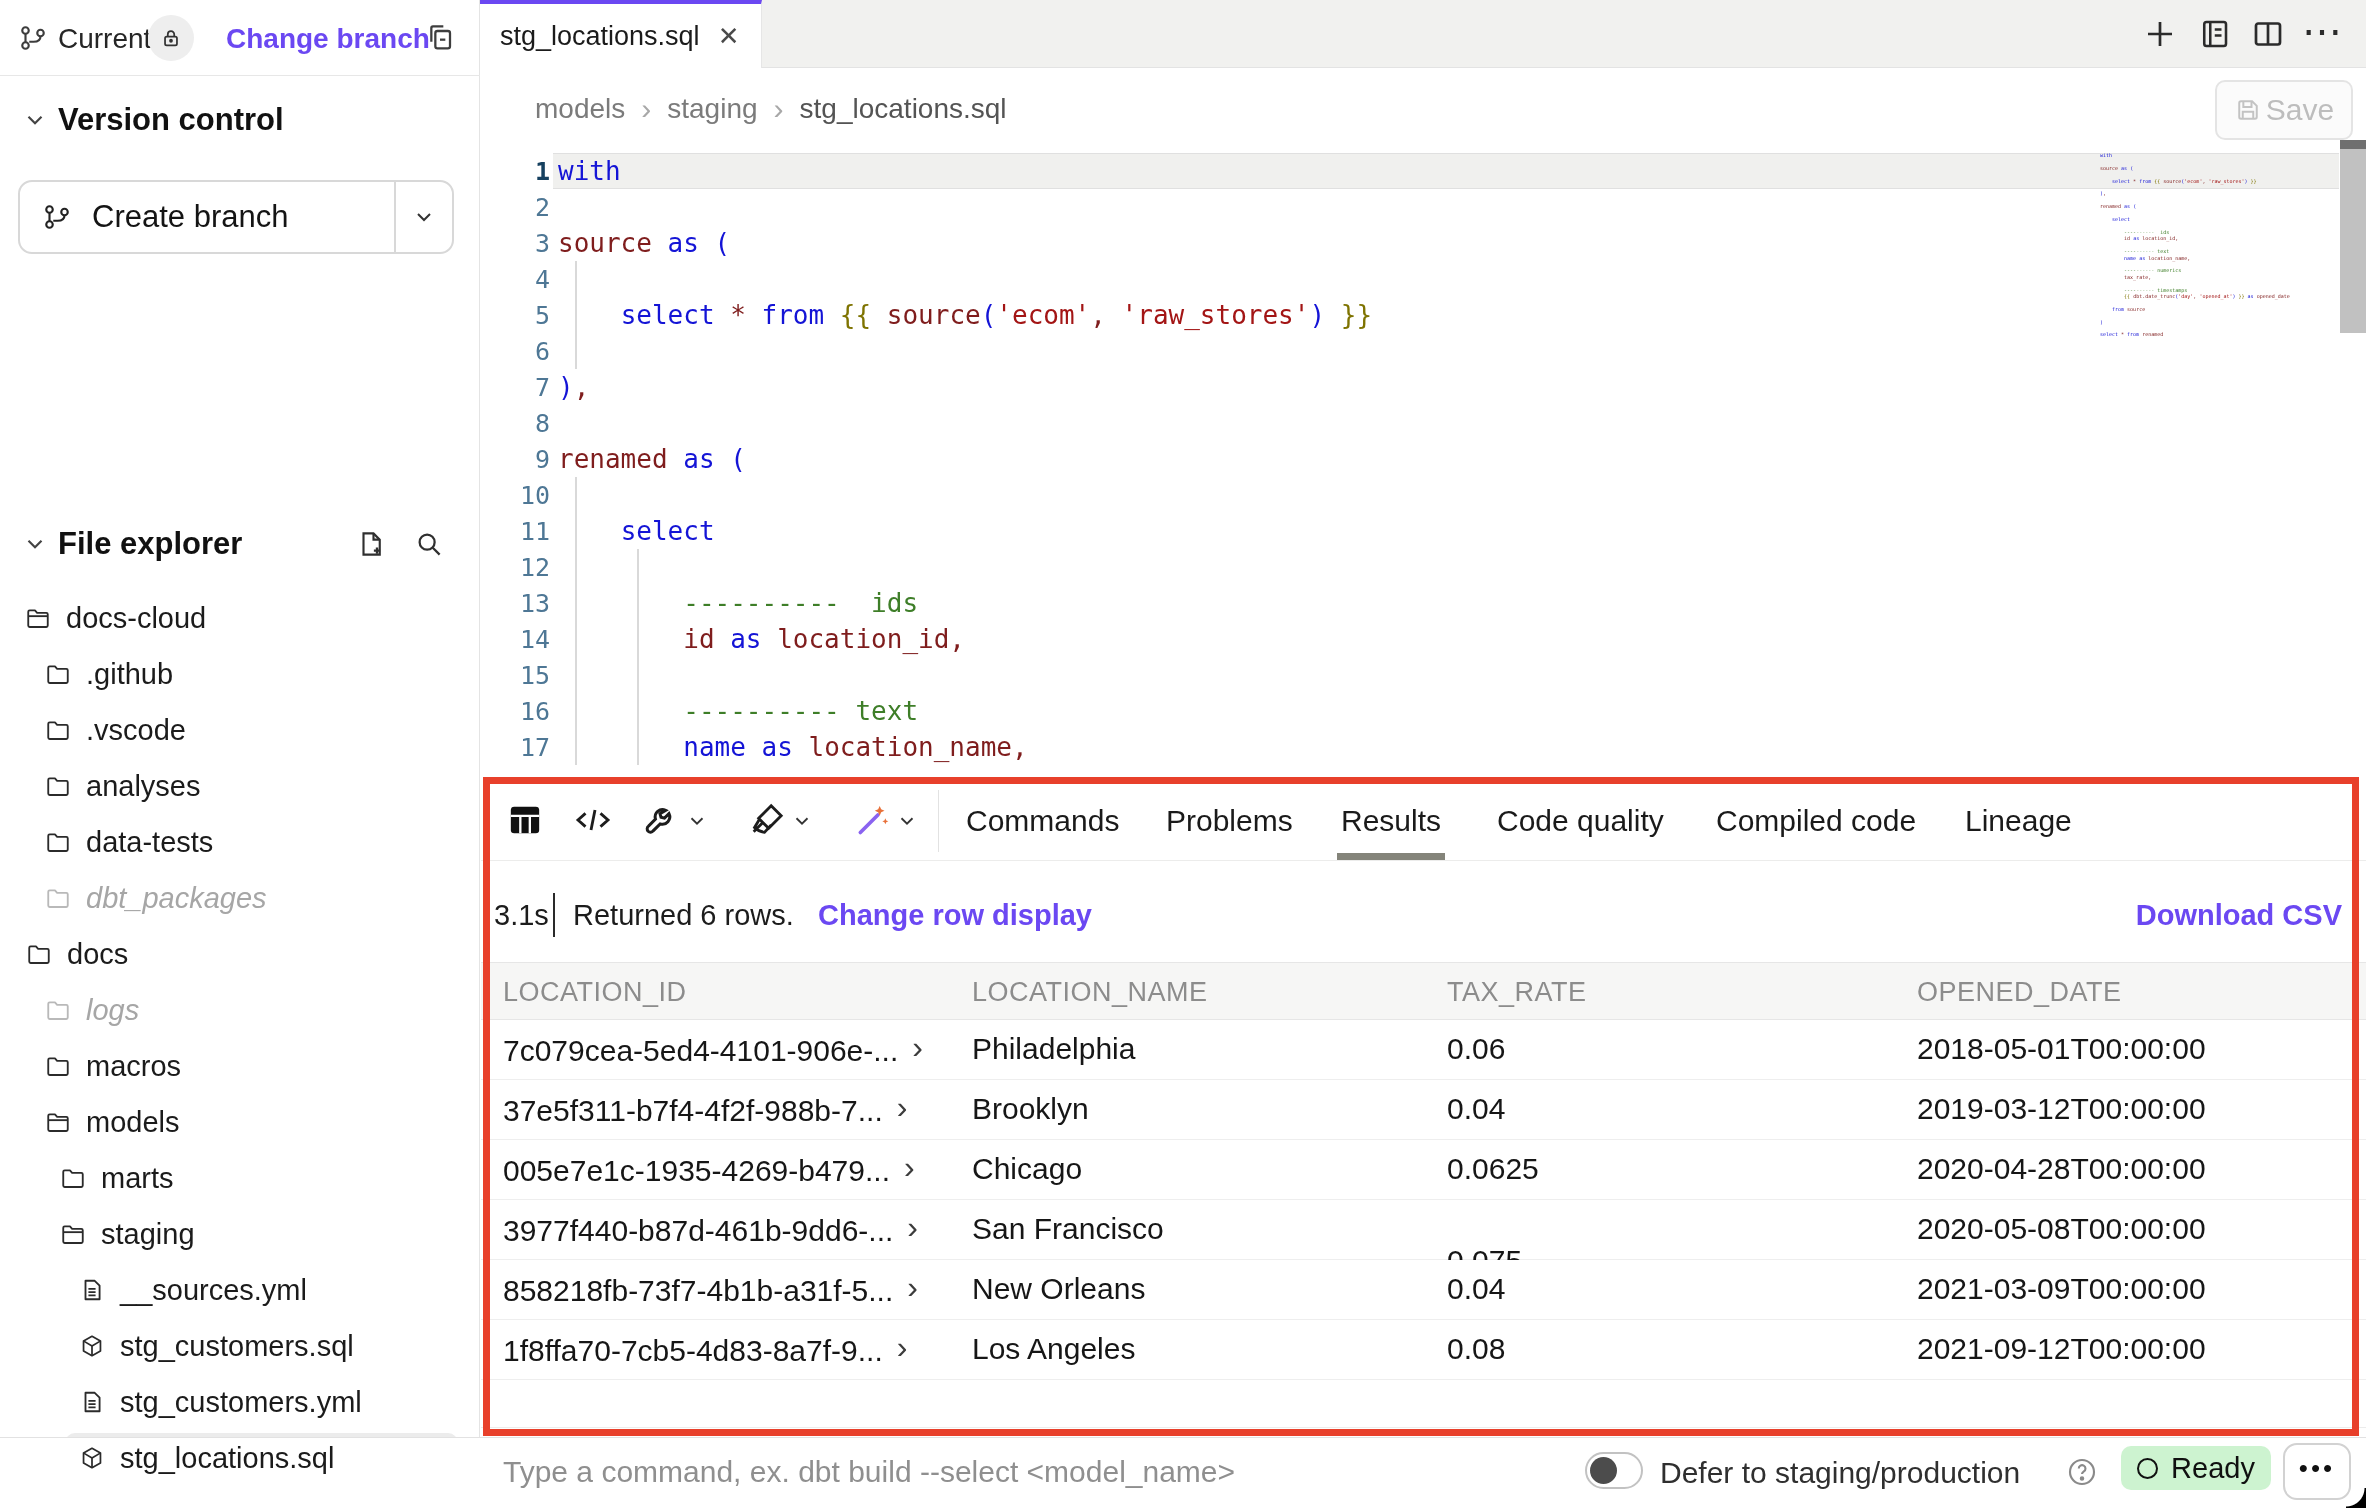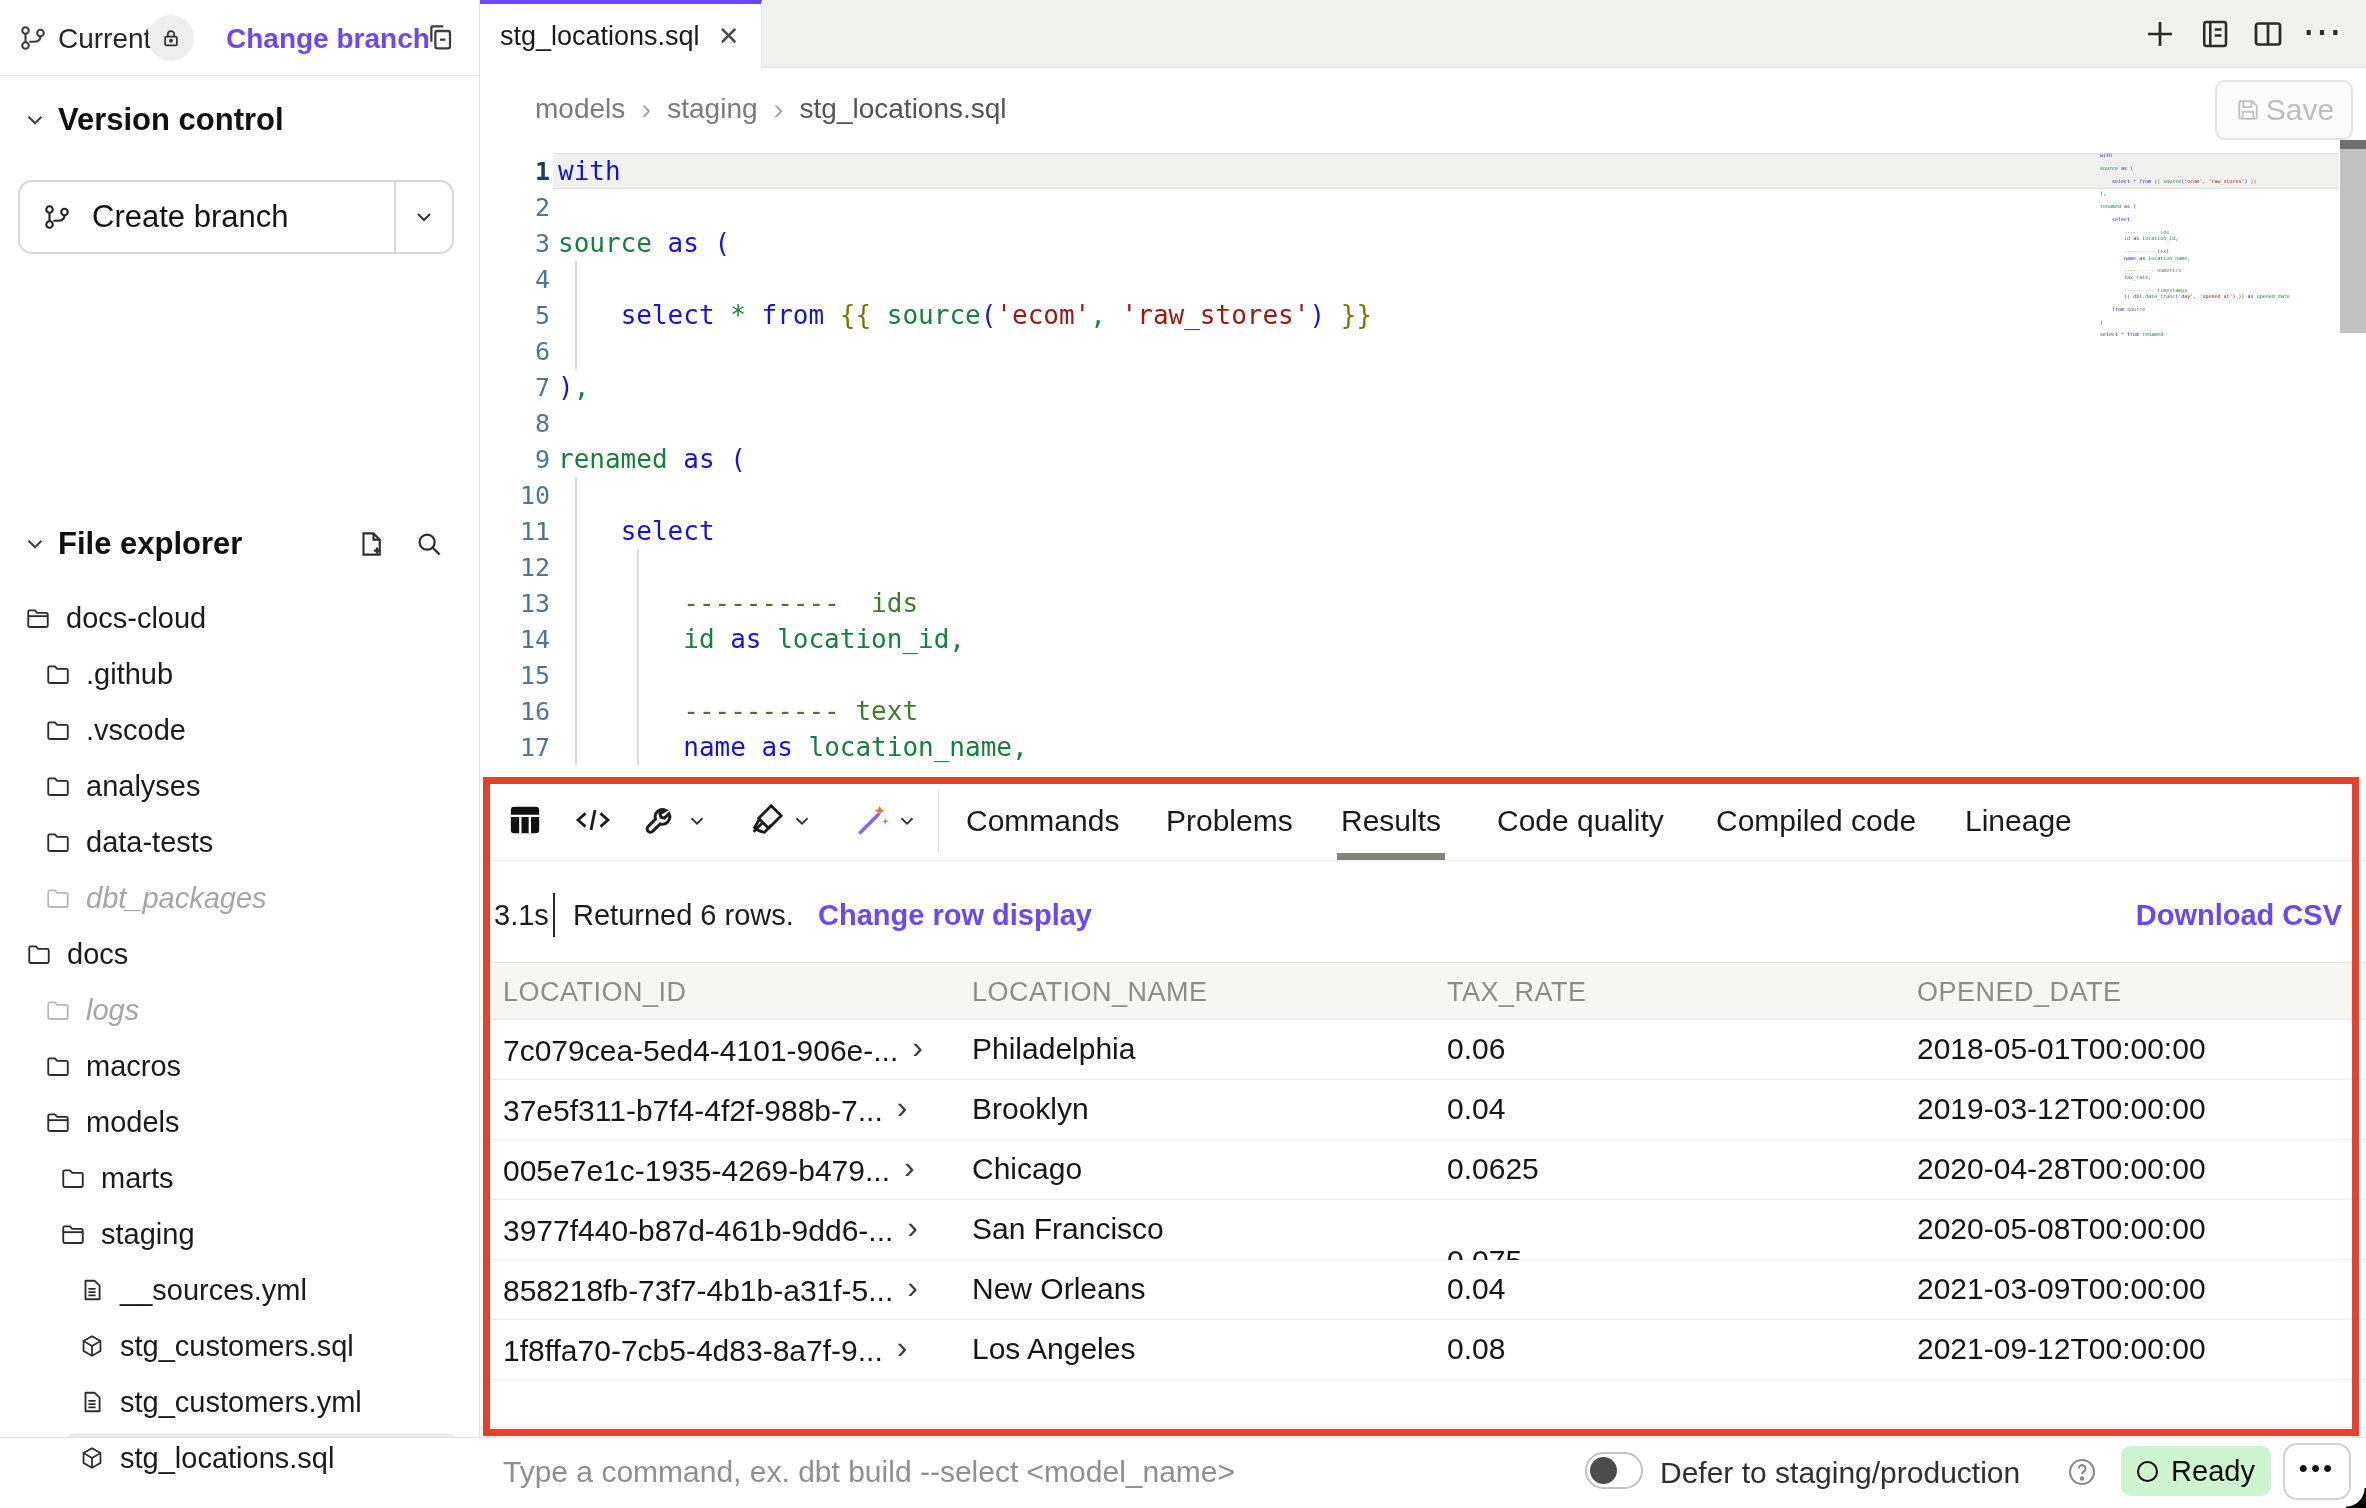"source" .tk-pl { color: #15803d -> #7f1d1d }
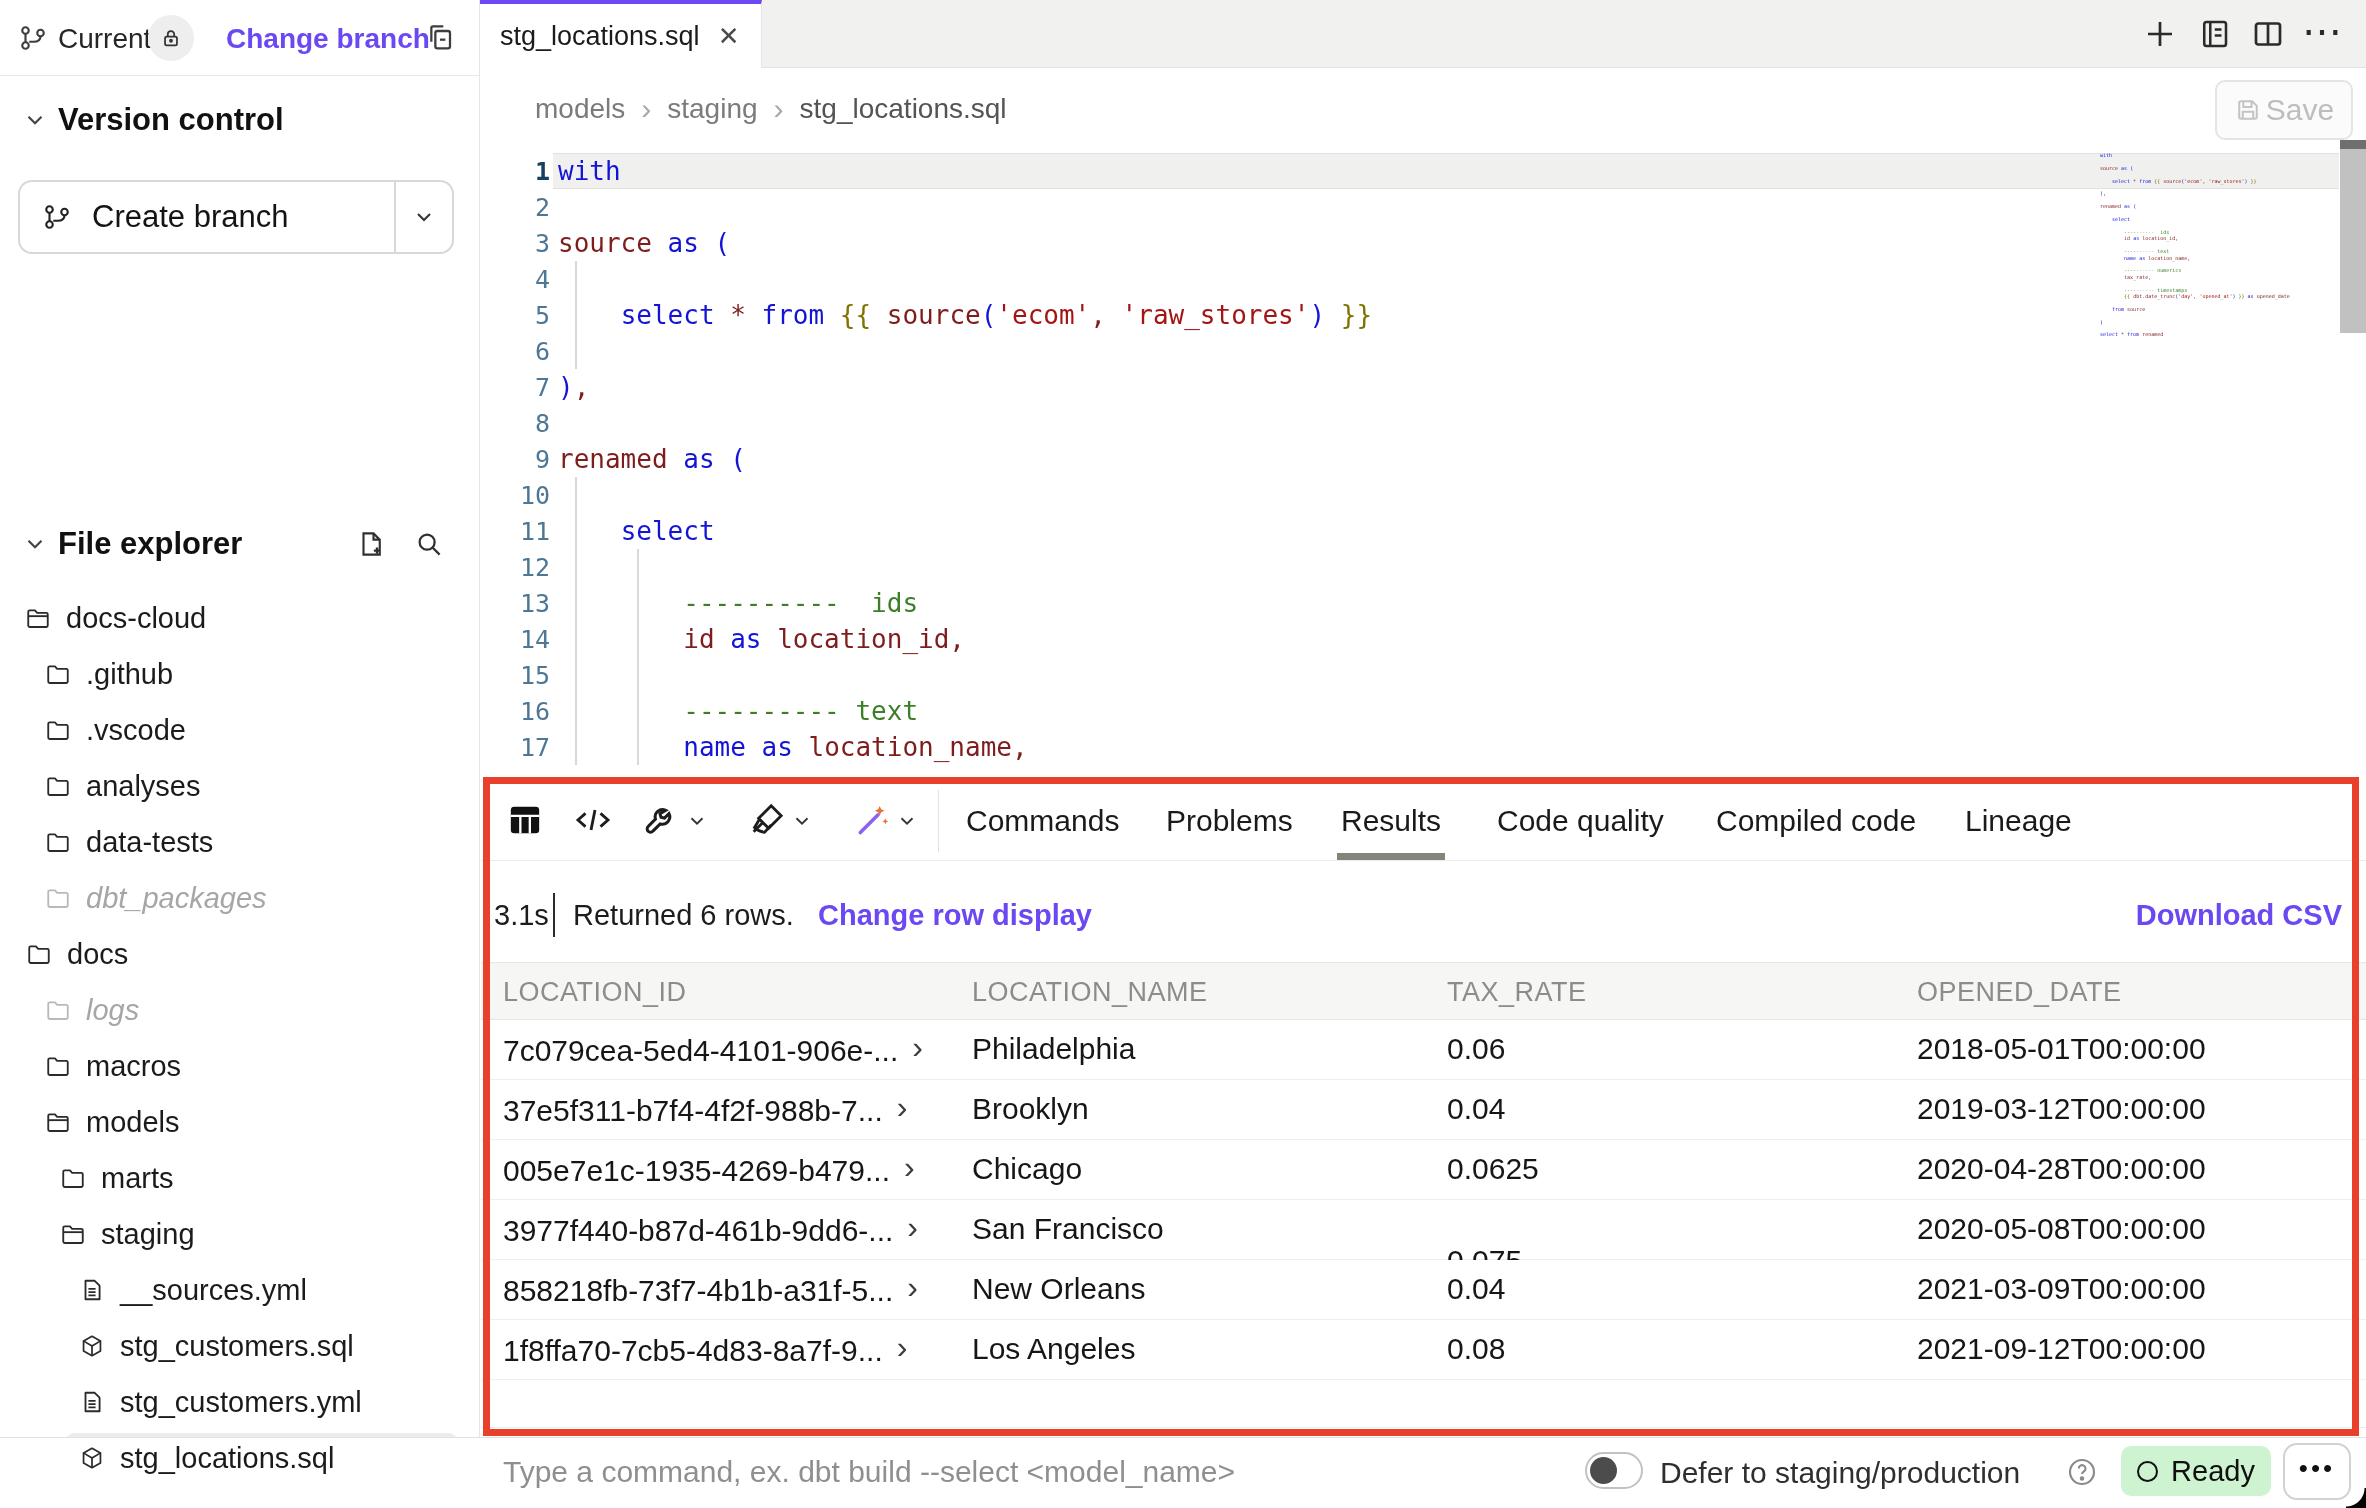"Ready" .ready-btn { height: 50px -> 44px }
